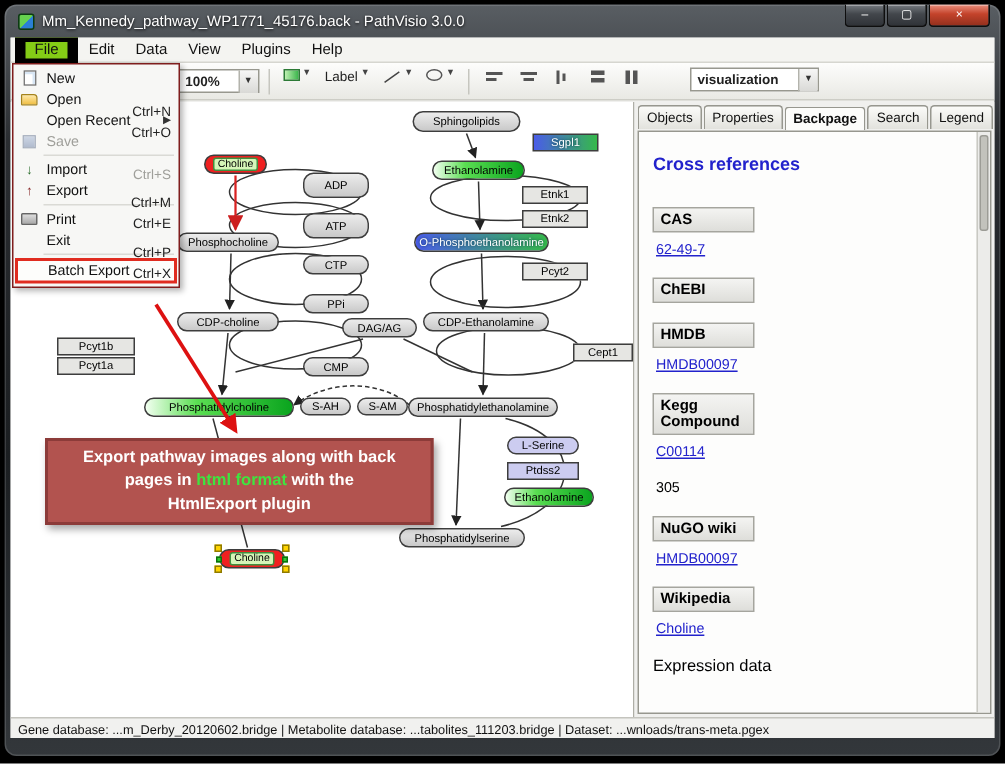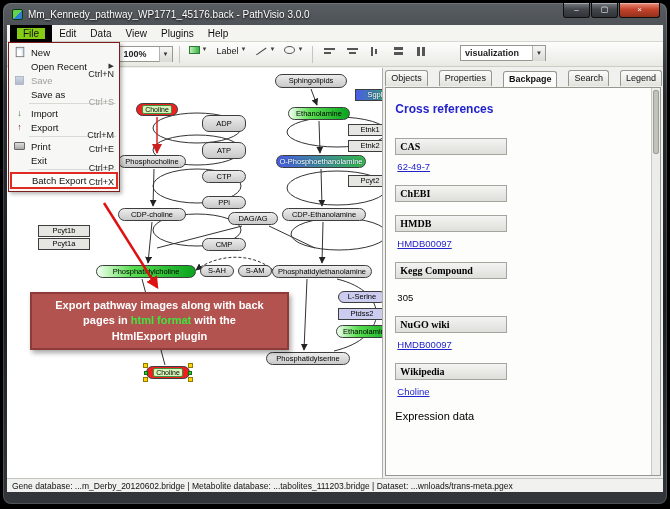"Open" div.mi { html: none -> <div> <span> <span></span> </span> <span>Open</span> <span>Ctrl+O</span> </div> }
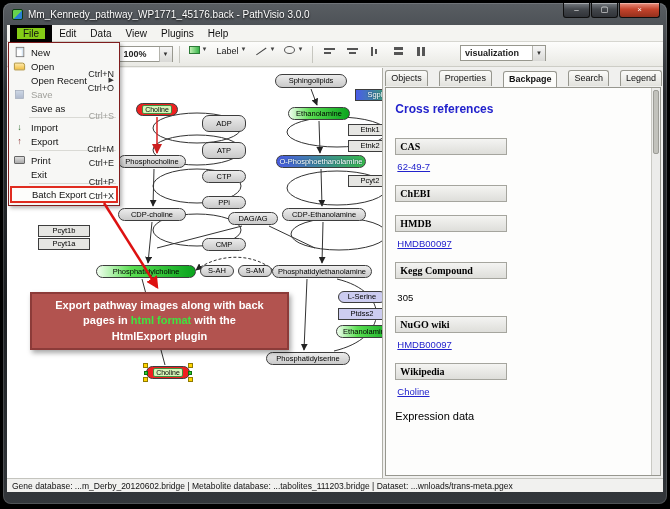"Objects" .tabs { gap: 11px -> 1px }
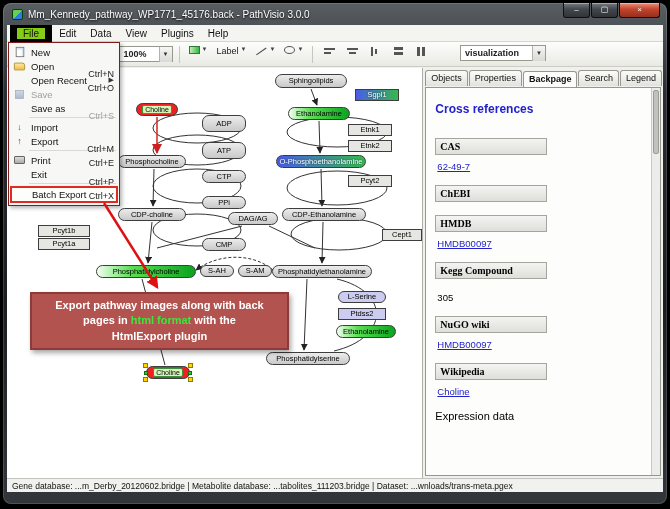"Save as" div.mi { html: <div> <span></span> <span>Save as</span> </div> -> none }
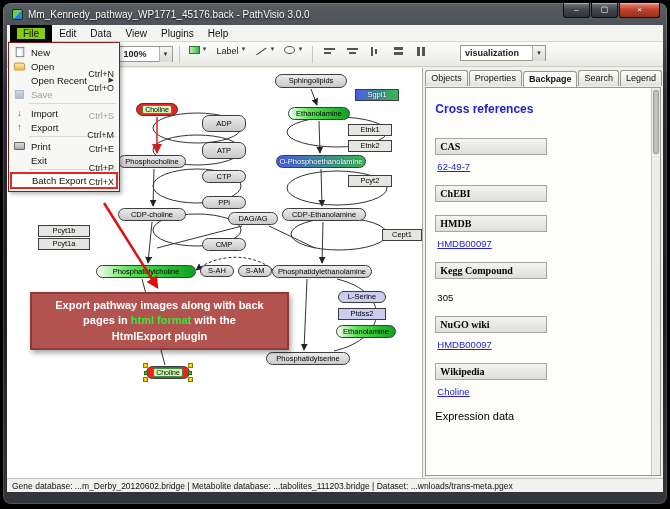"CAS" .bp-header { font-family: Liberation Serif, serif -> none; width: 112px -> 68px }
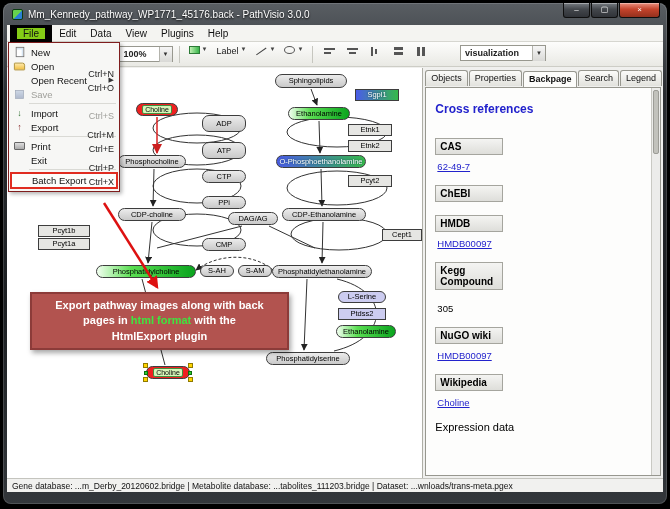"C00114" div.bp-value { html: none -> <div>C00114</div> }
